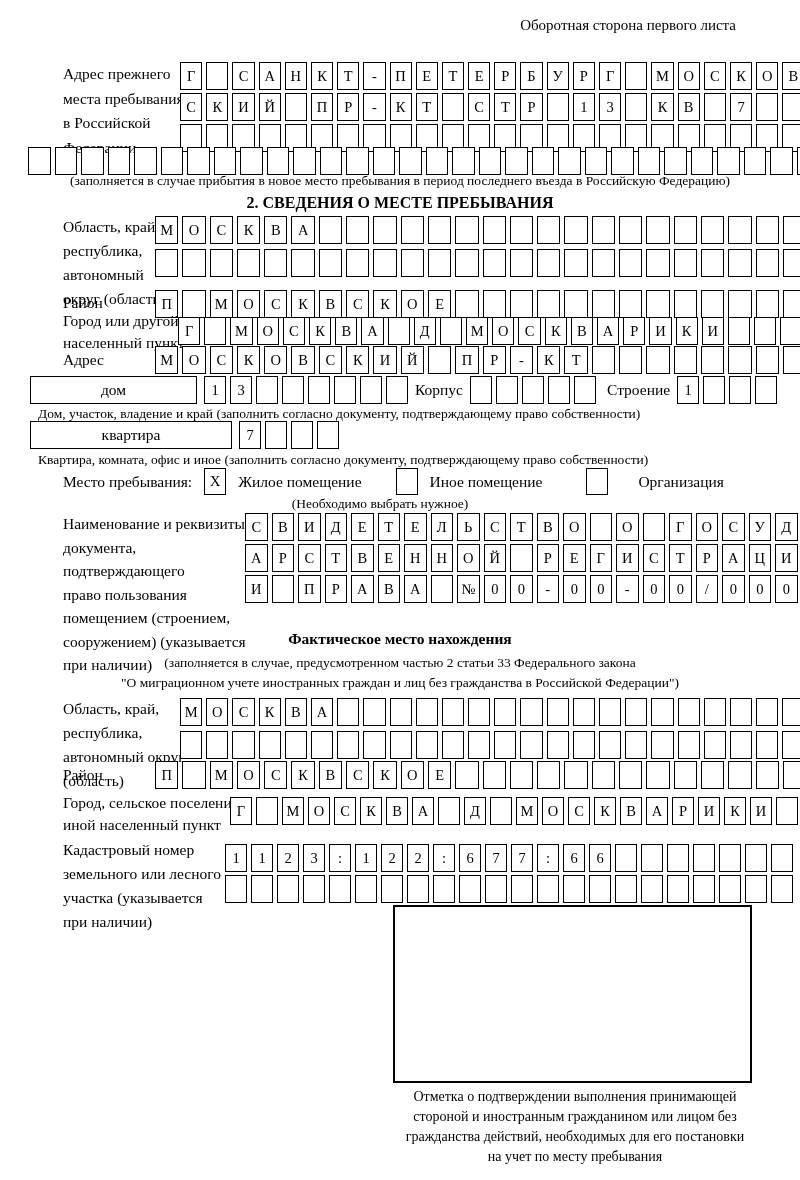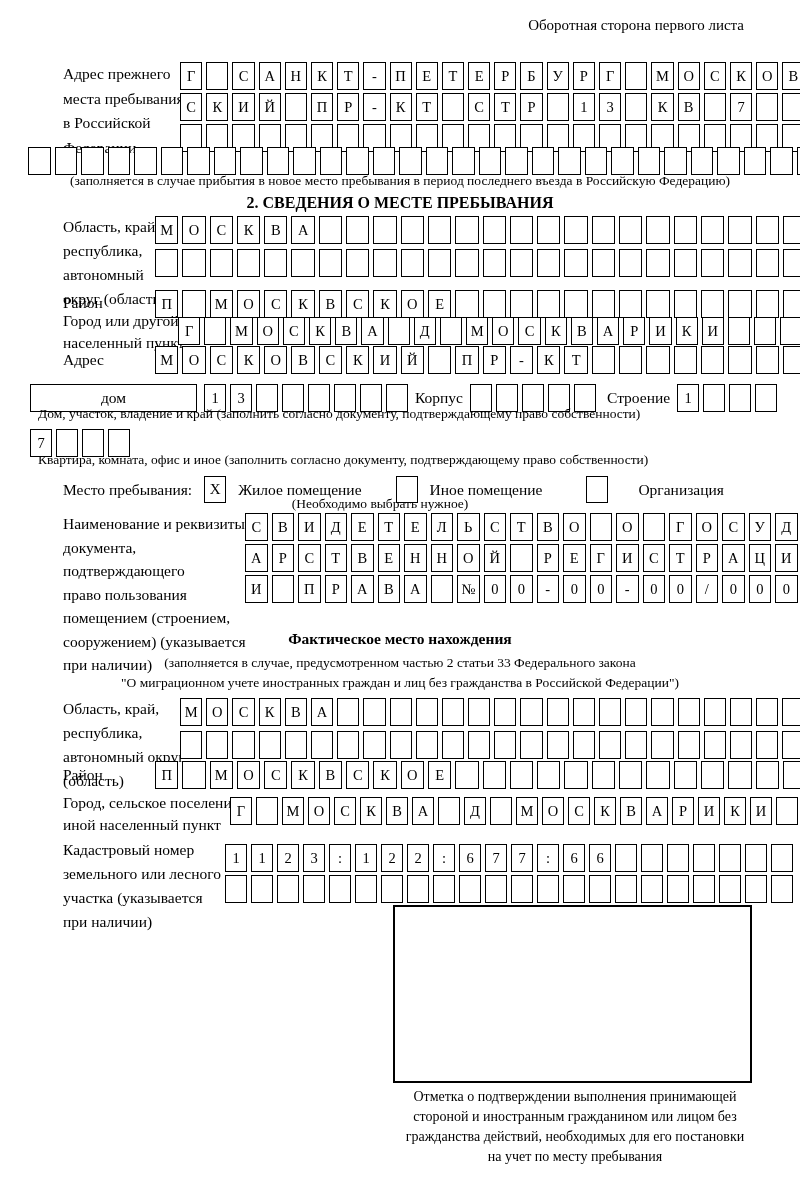"Оборотная сторона первого листа" div.abs { right: 56px -> 64px }
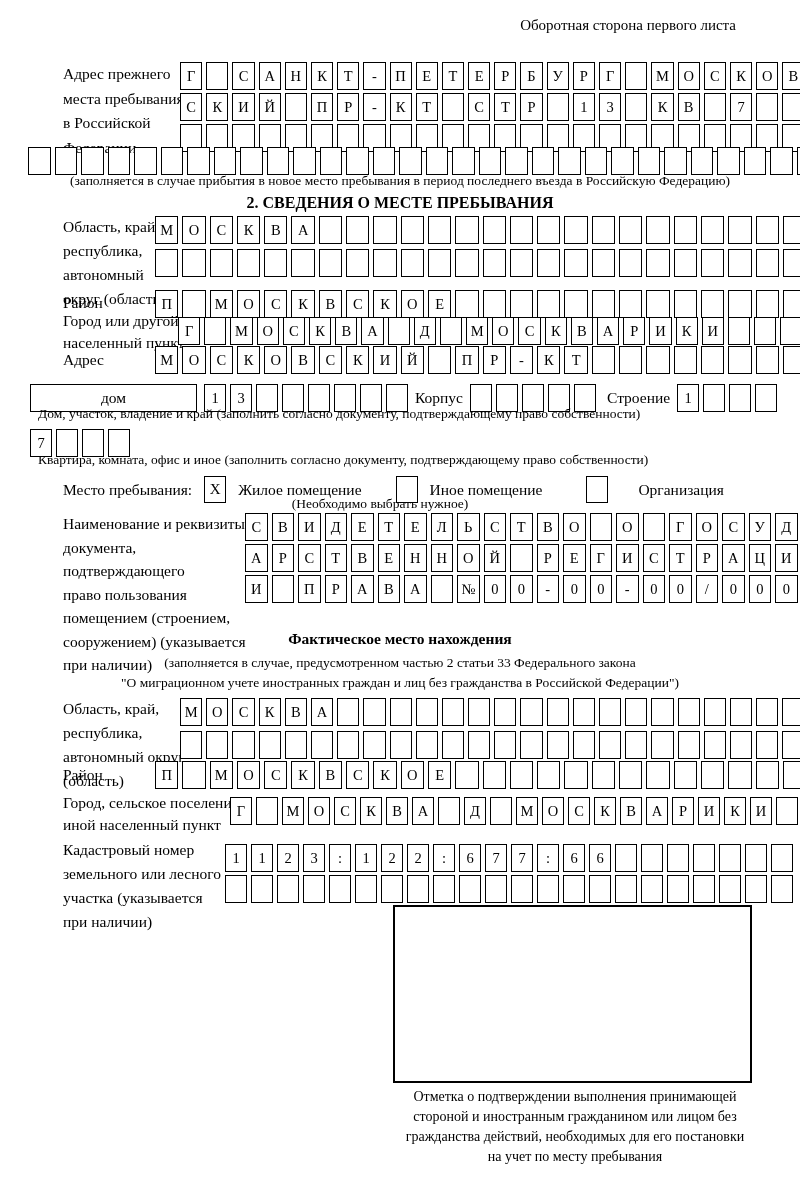"дом" .inline-row { margin-top: 8px -> none }
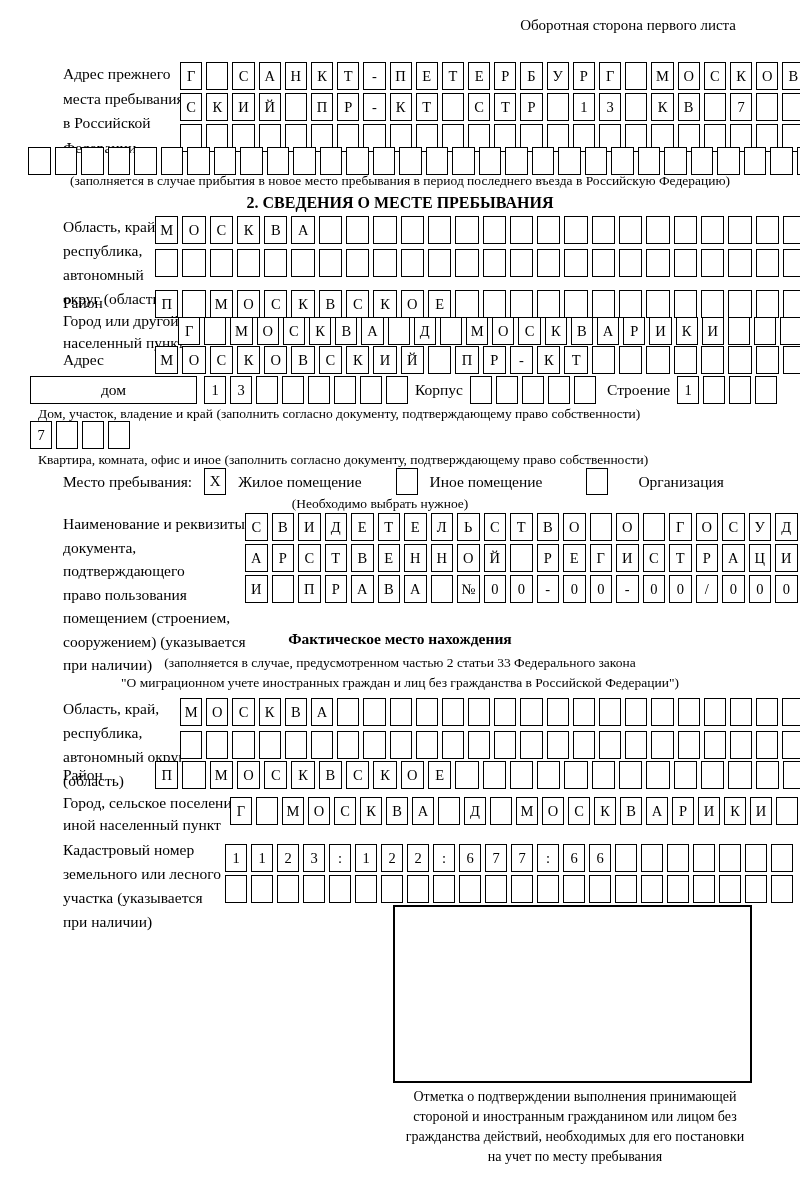"квартира" div.widebox { html: none -> <div>квартира</div> }
